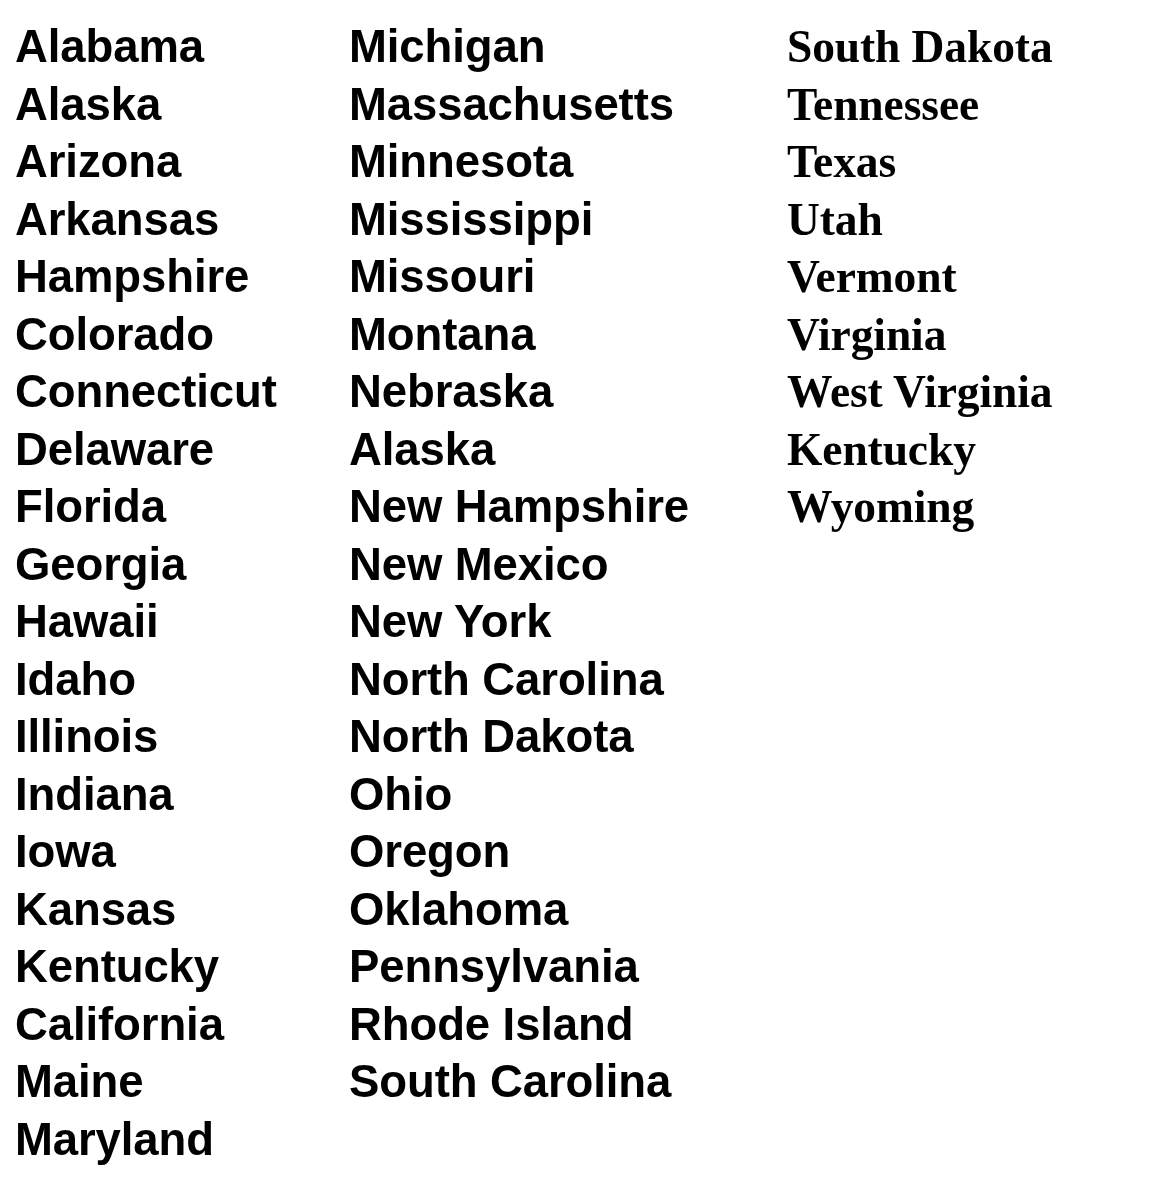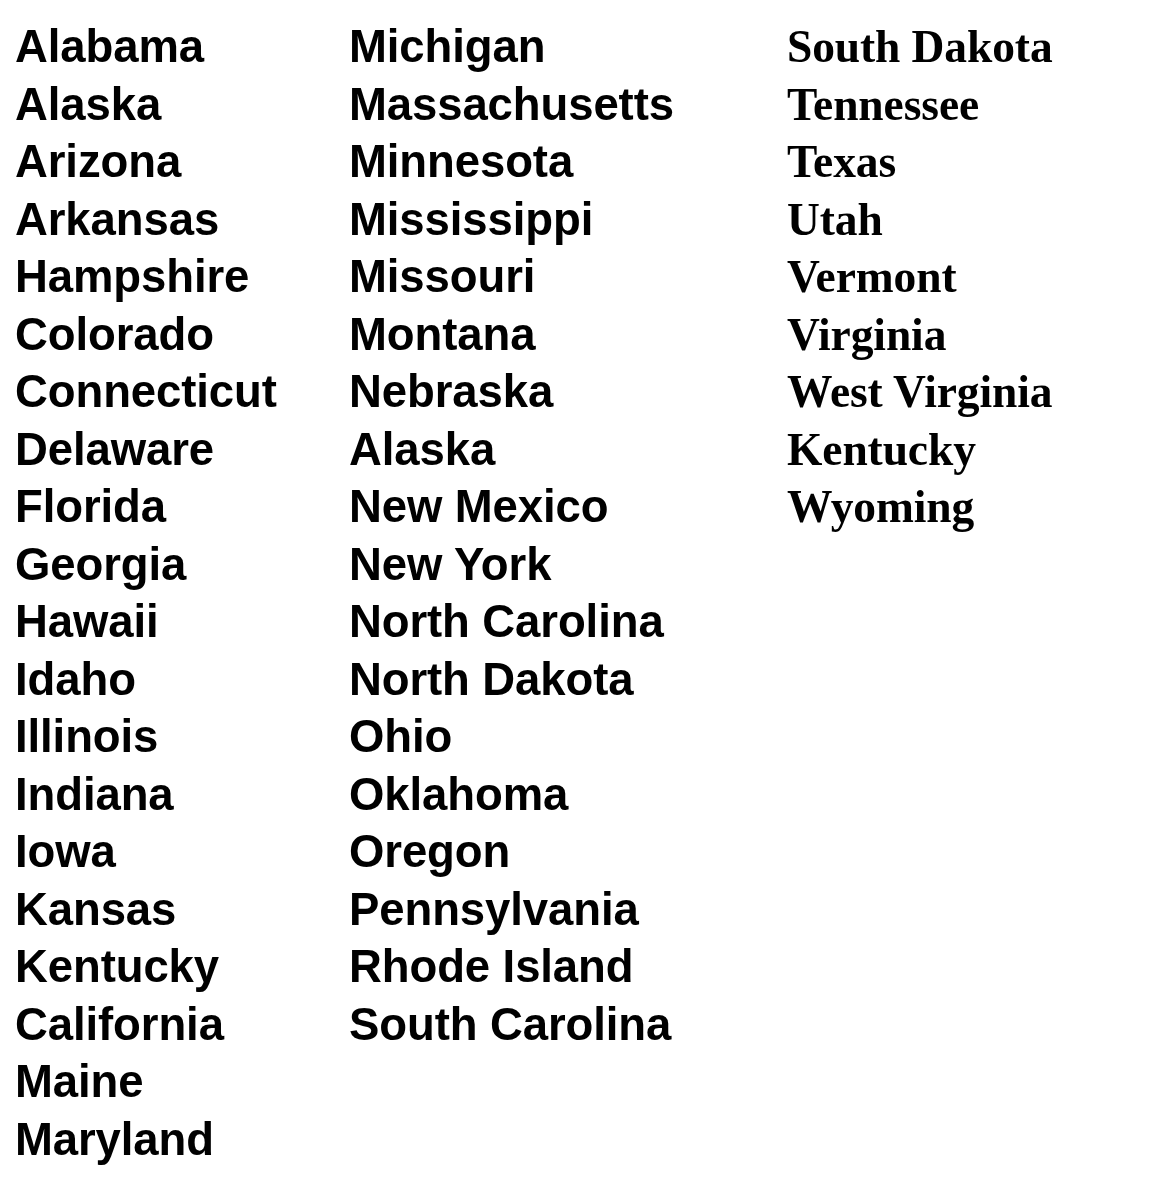"New Hampshire" span.state-item { html: none -> <span>New Hampshire</span> }
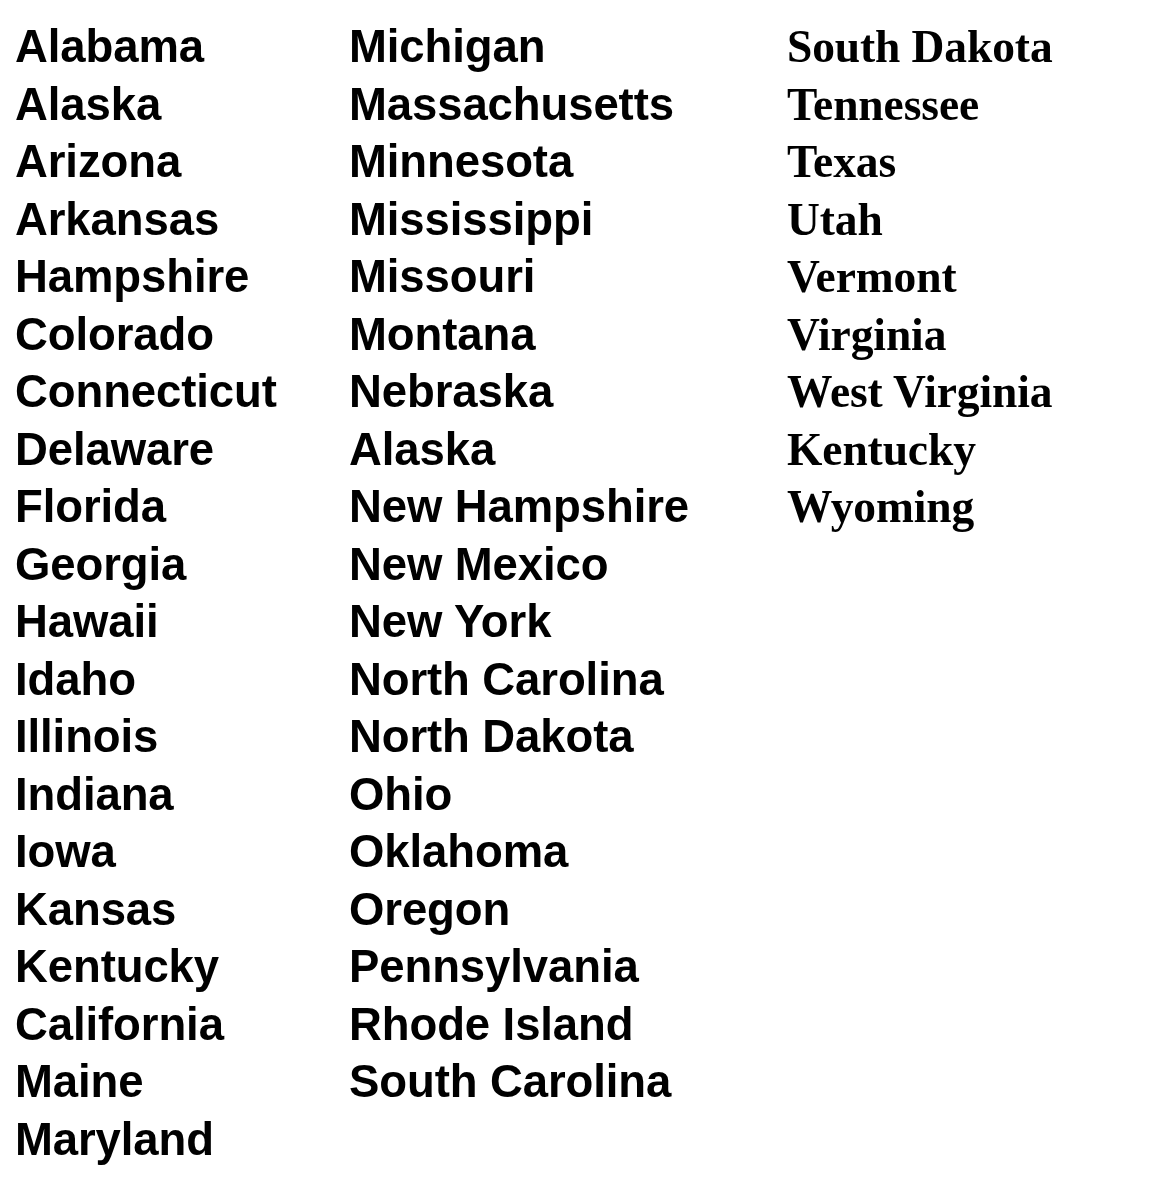"Oklahoma" span.state-item { order: before "Oregon" -> after "Oregon" }
